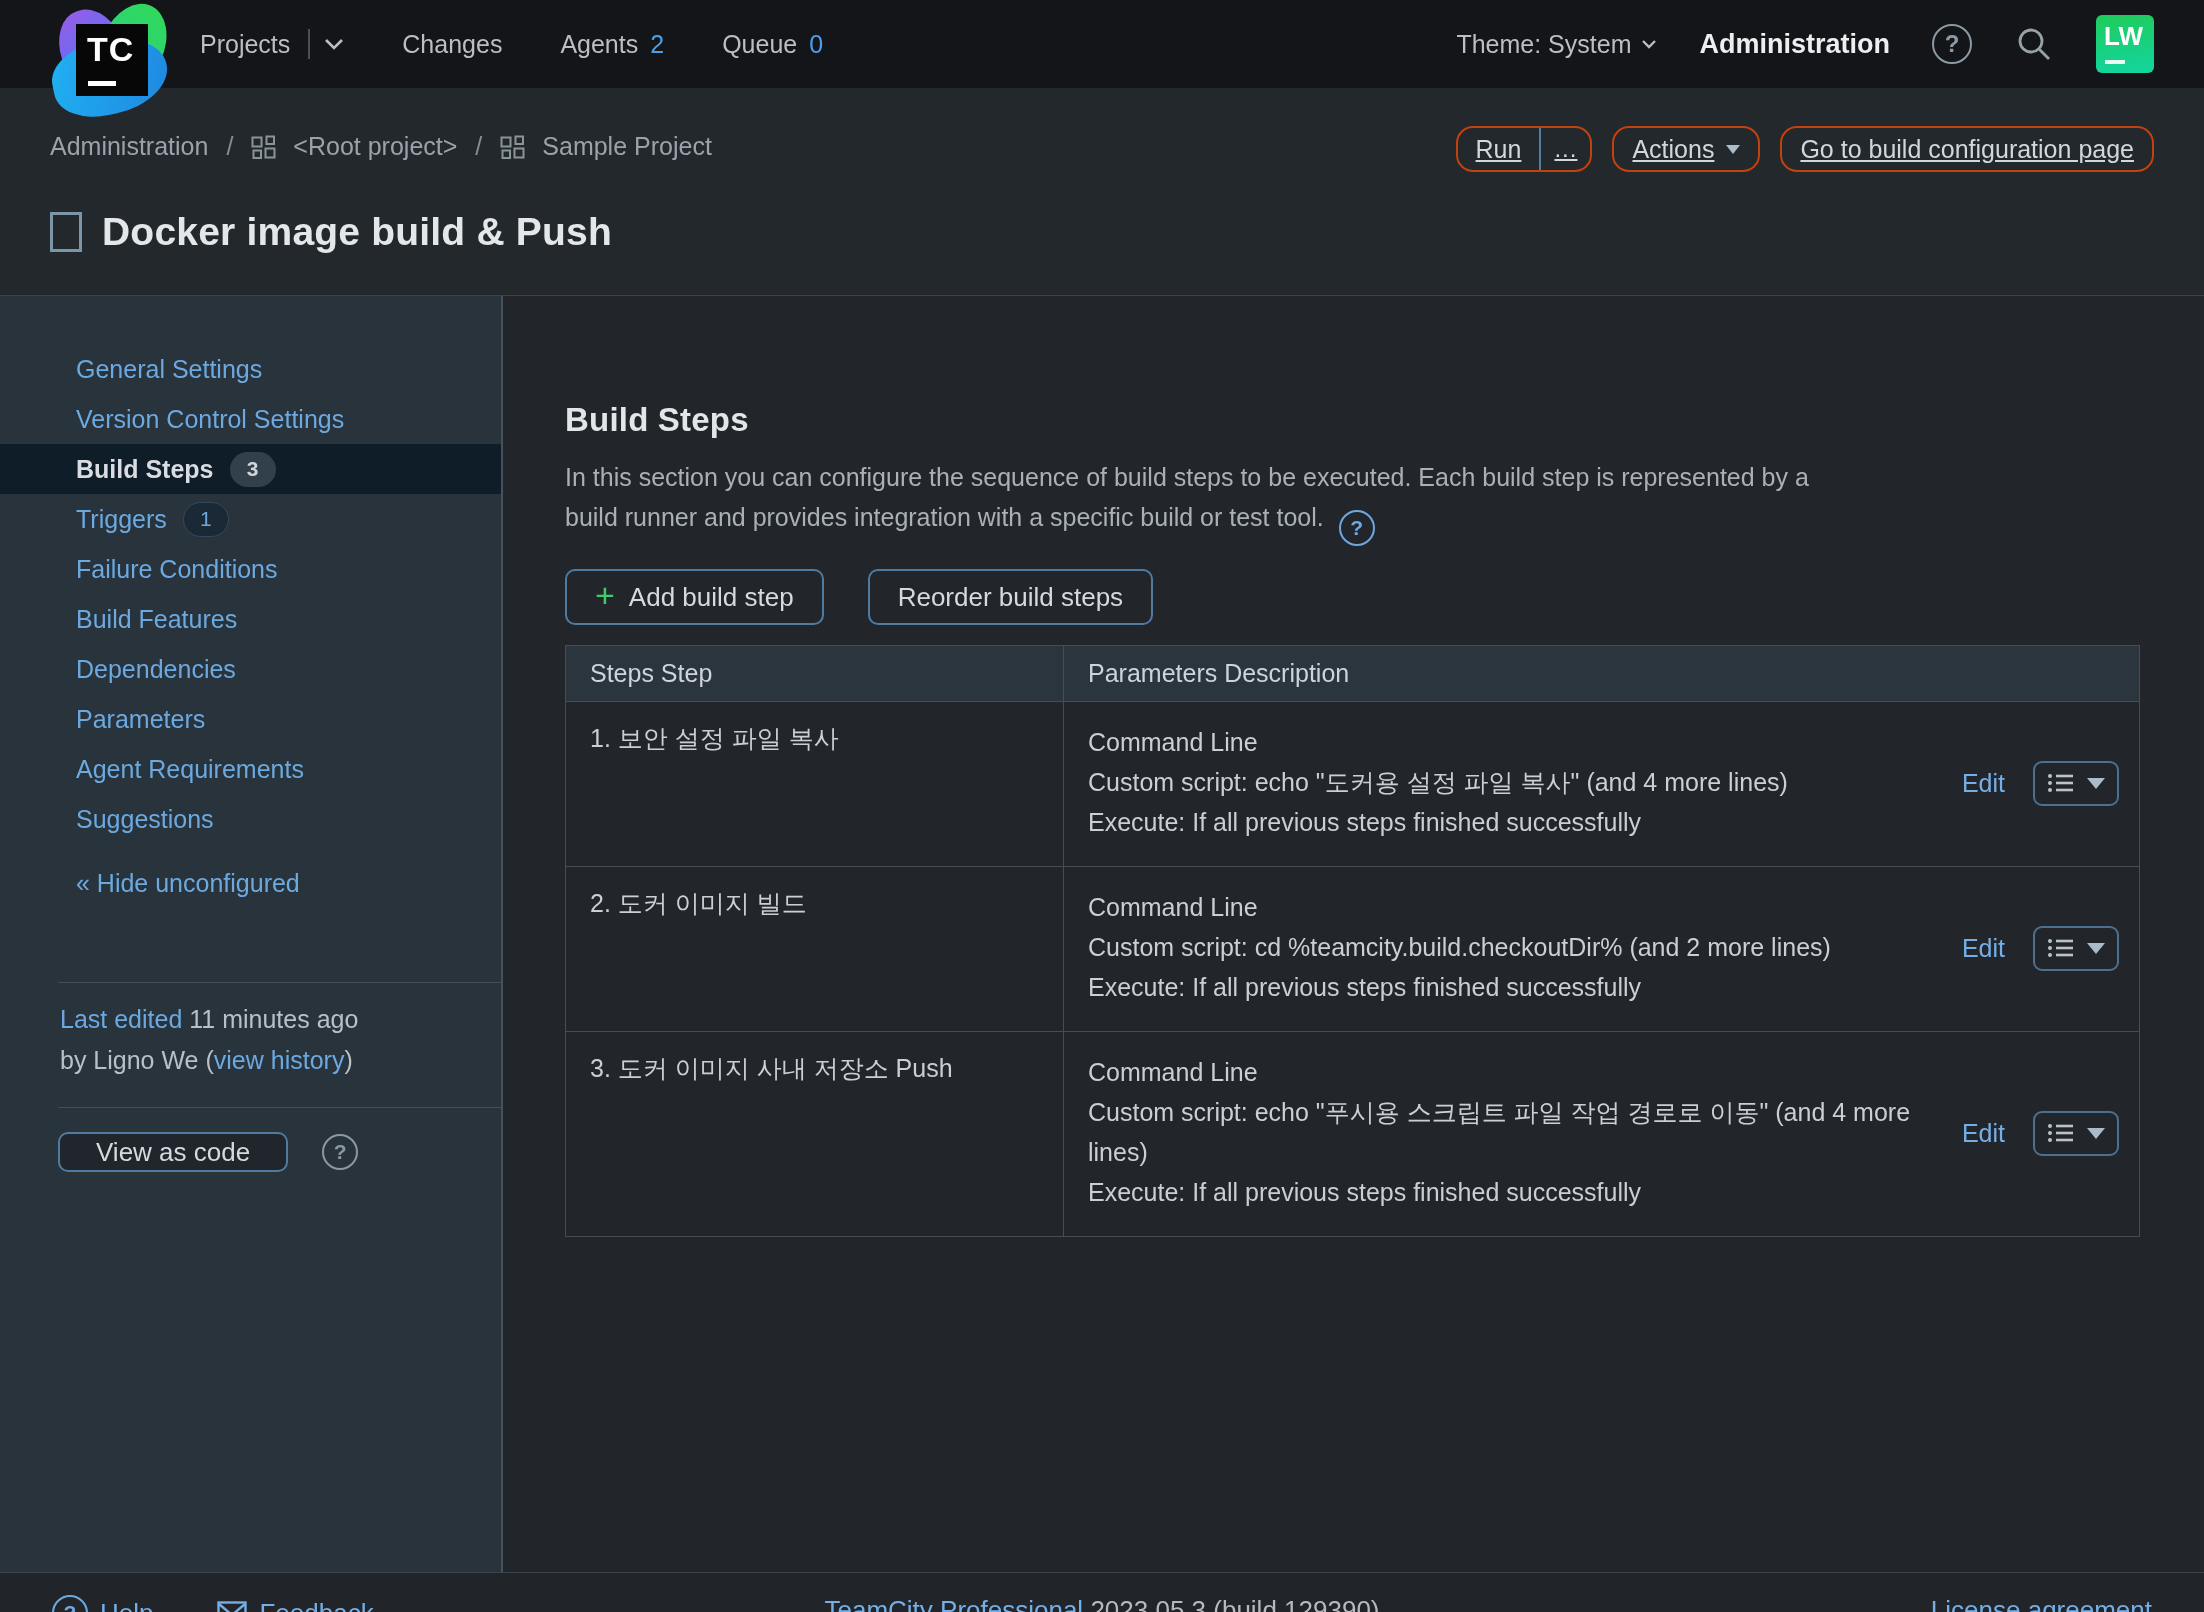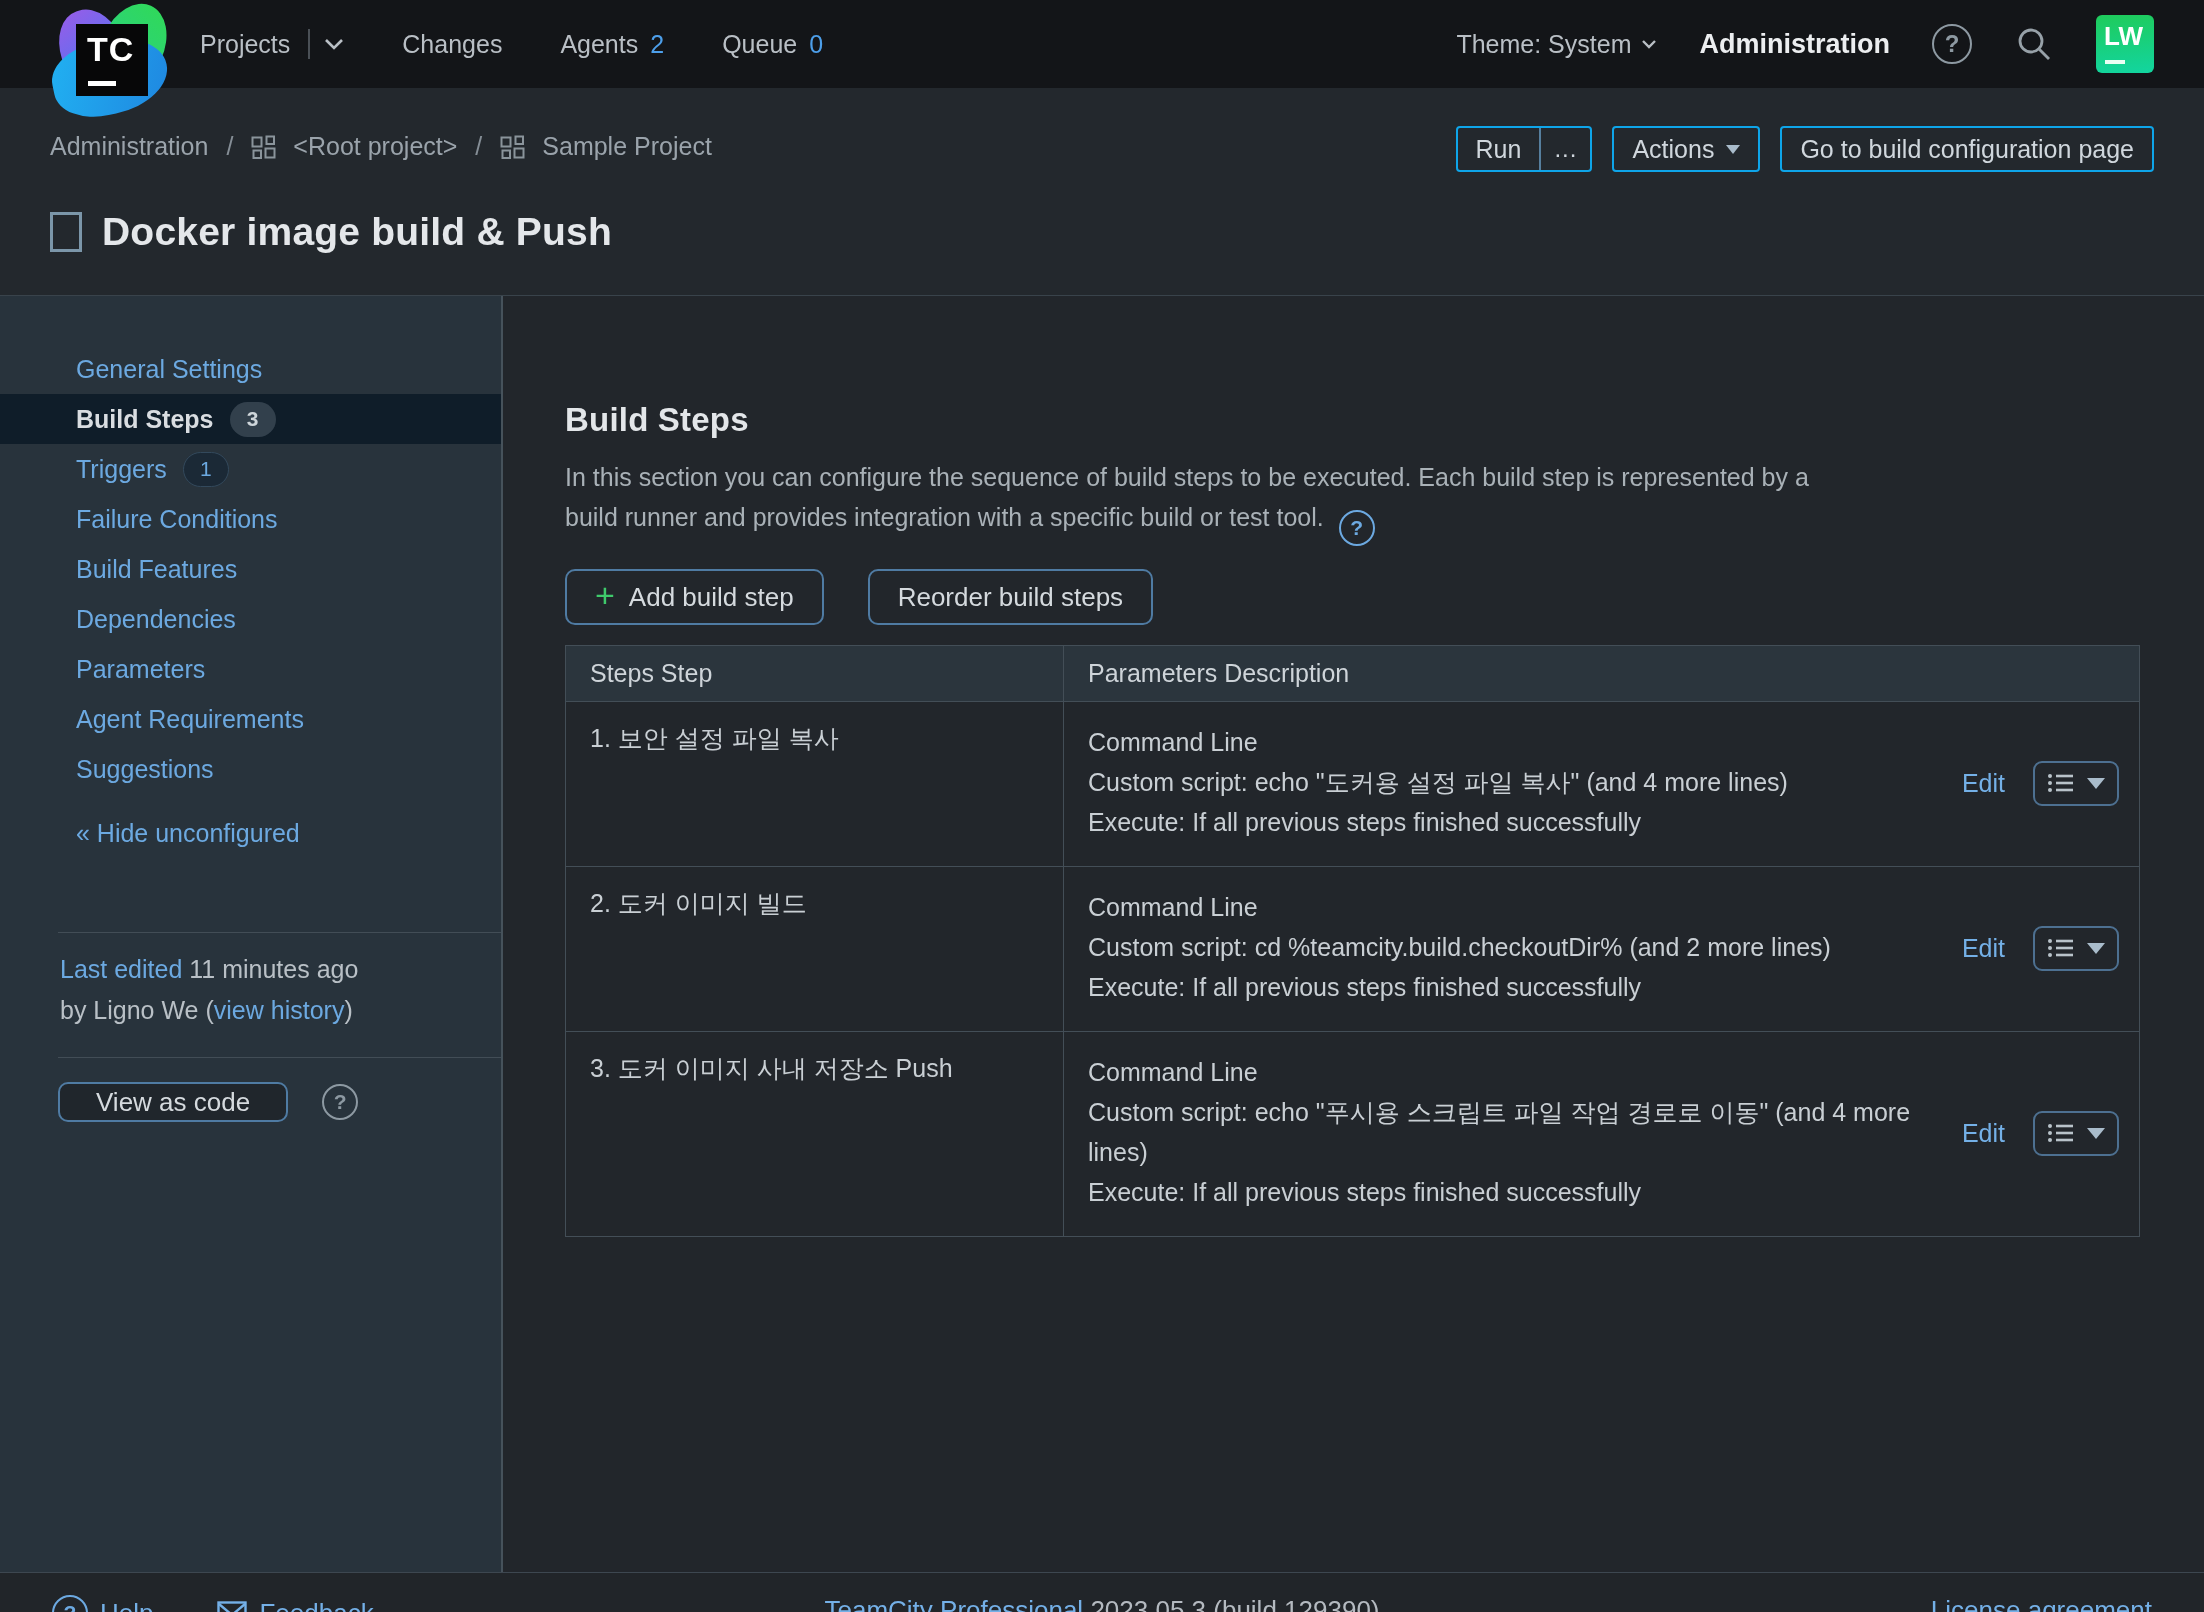"Run" .hbtn { border: 2px solid #0ea5e9 -> 2px solid #c2410c; border-radius: 4px -> 17px; text-decoration: none -> underline }
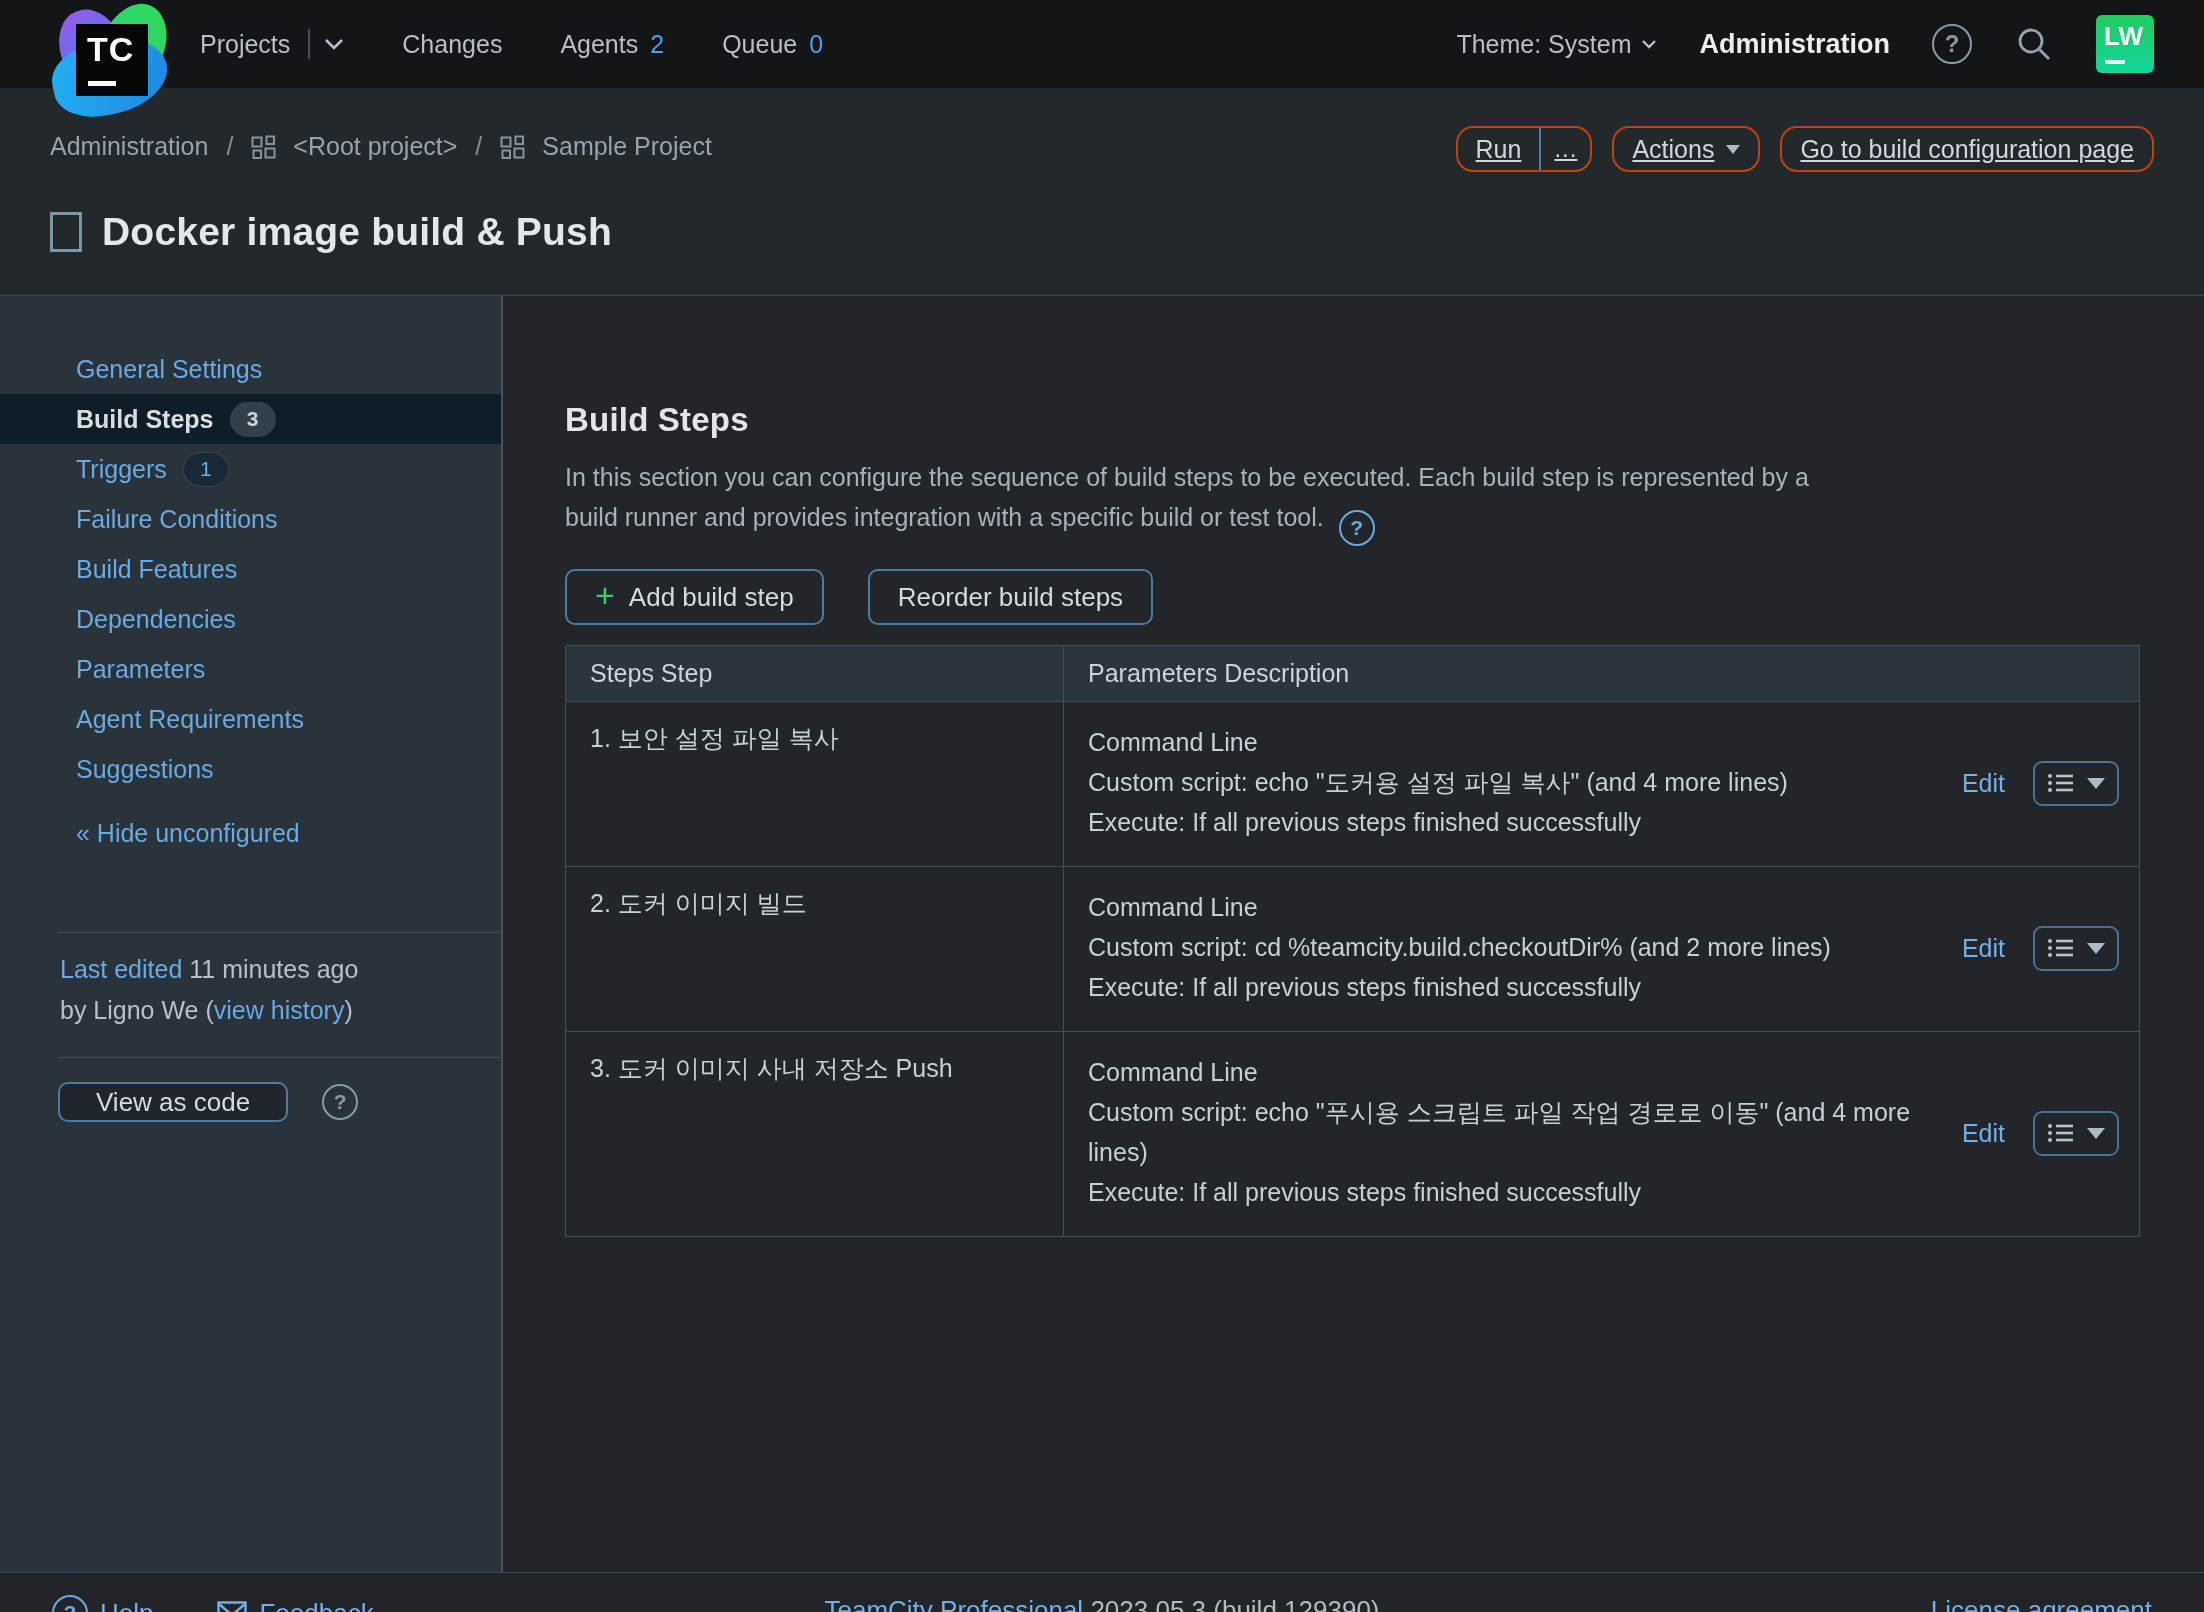"Version Control Settings" div.side-item { html: none -> <div> <span>Version Control Settings</span> </div> }
